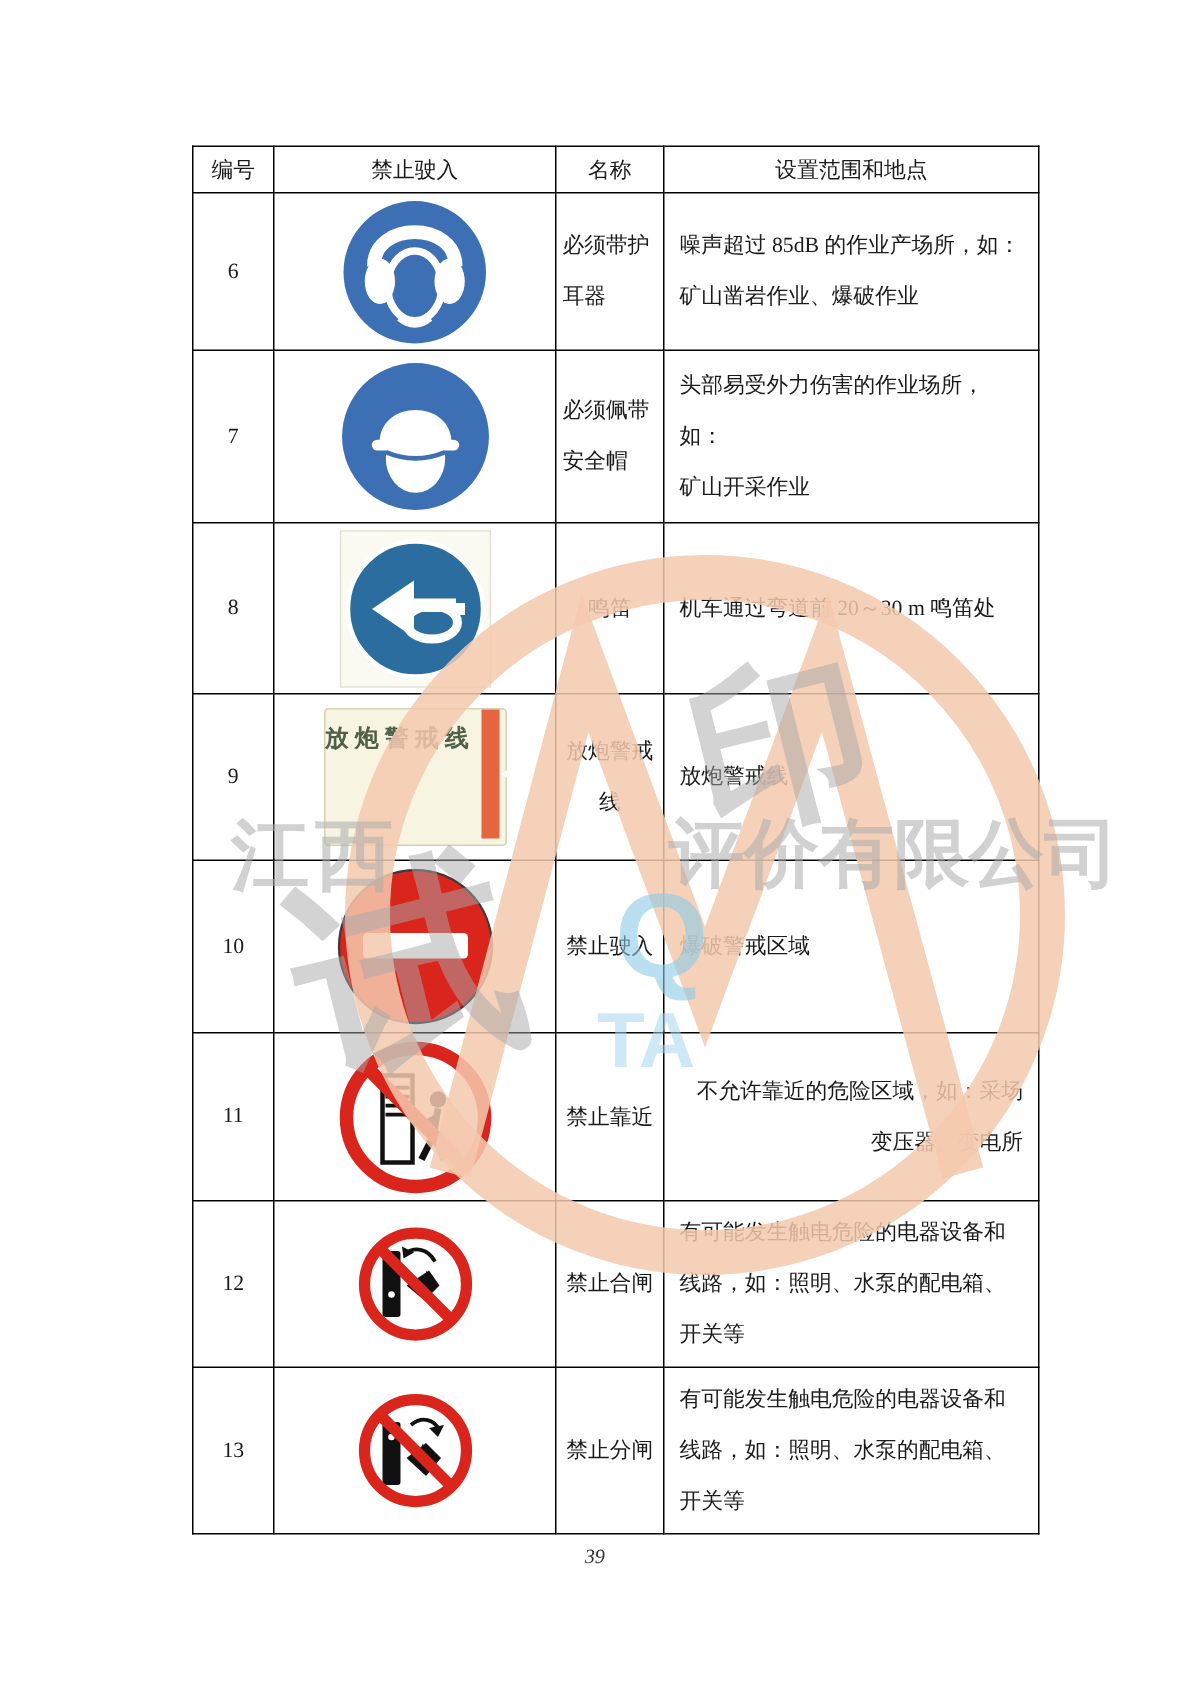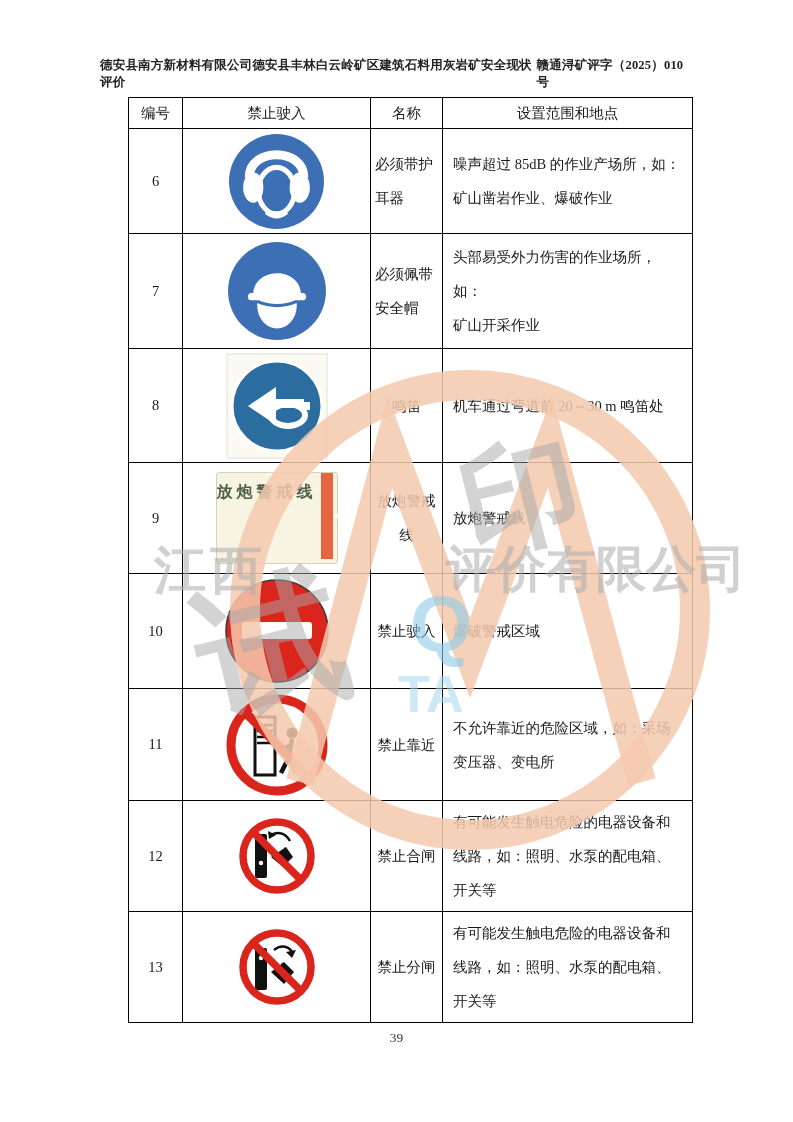"德安县南方新材料有限公司德安县丰林白云岭矿区建筑石料用灰岩矿安全现状评价" div.doc-header { html: <div> <span>德安县南方新材料有限公司德安县丰林白云岭矿区建筑石料用灰岩矿安全现状评价</span> <span>赣通浔矿评字（2025）010 号</span> </div> -> none }
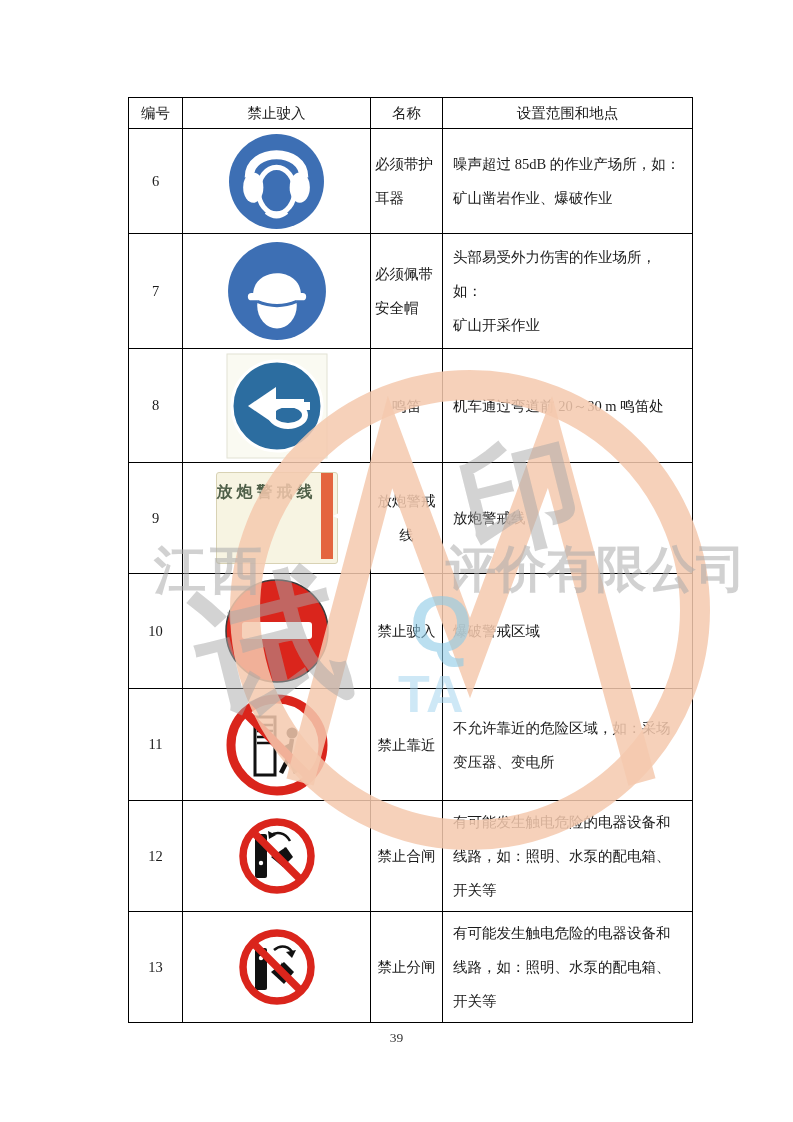"不允许靠近的危险区域，如：采场" td.desc.center { text-align: left -> right }
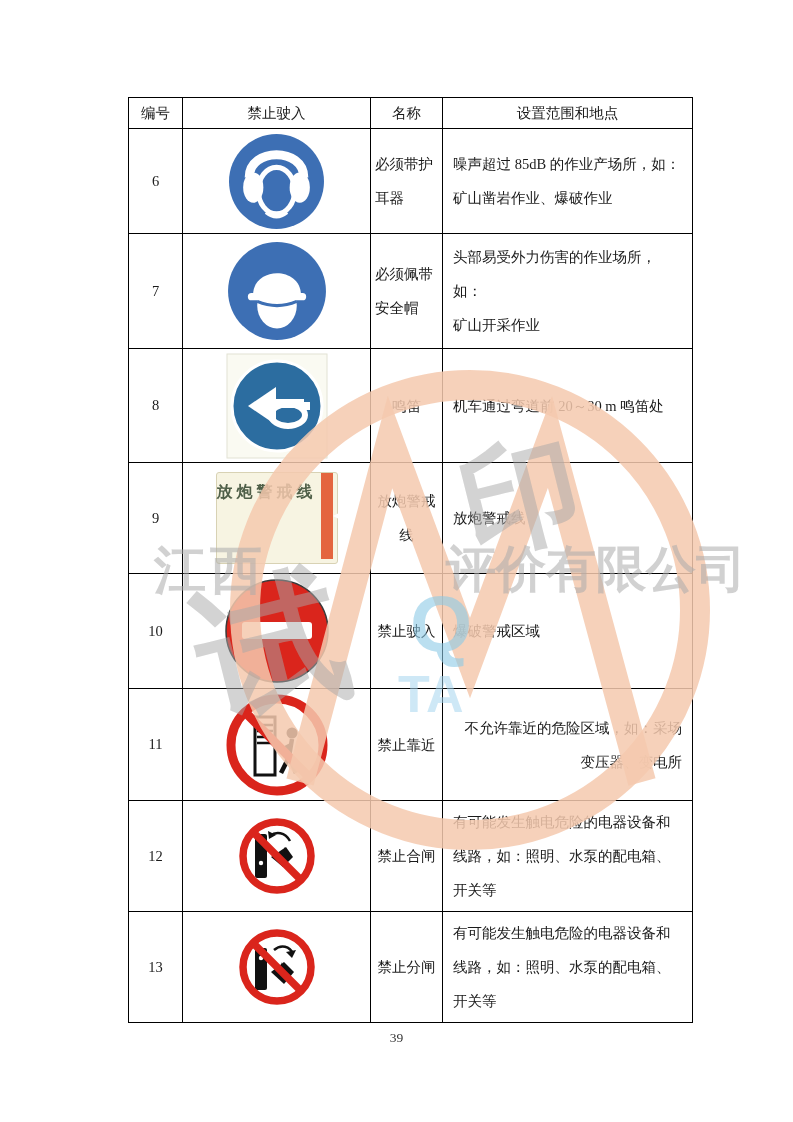"39" .page-number { font-style: none -> italic }
